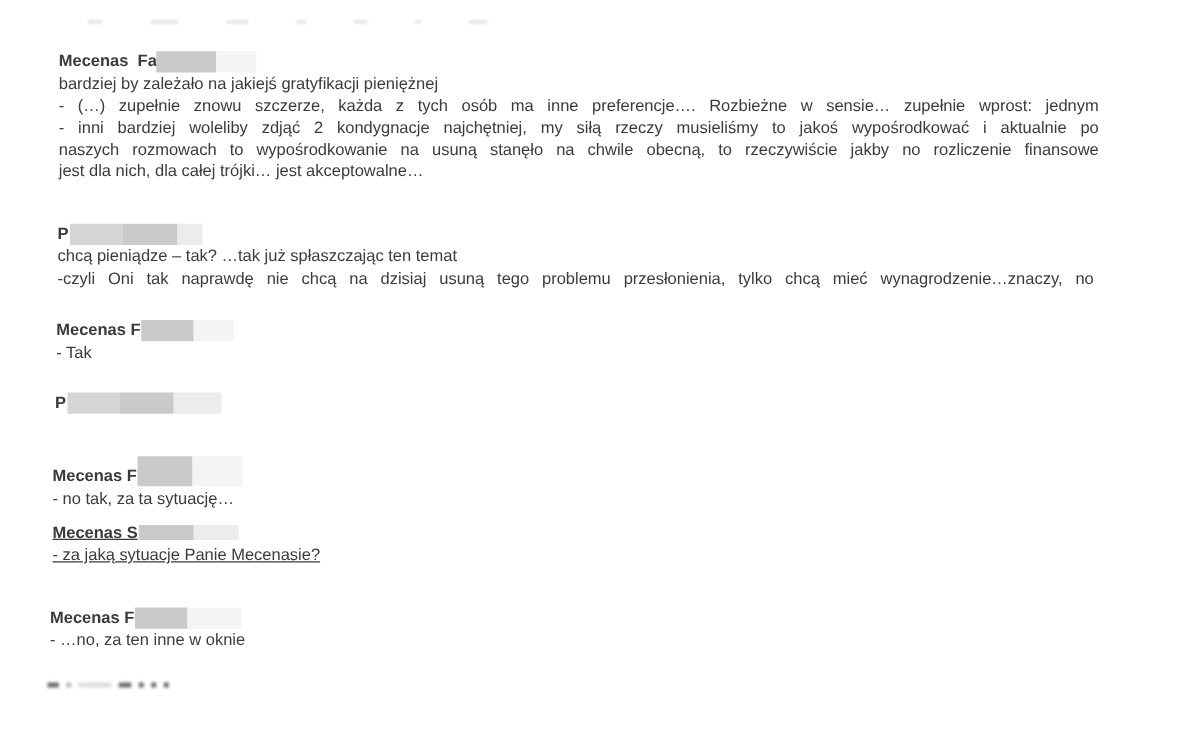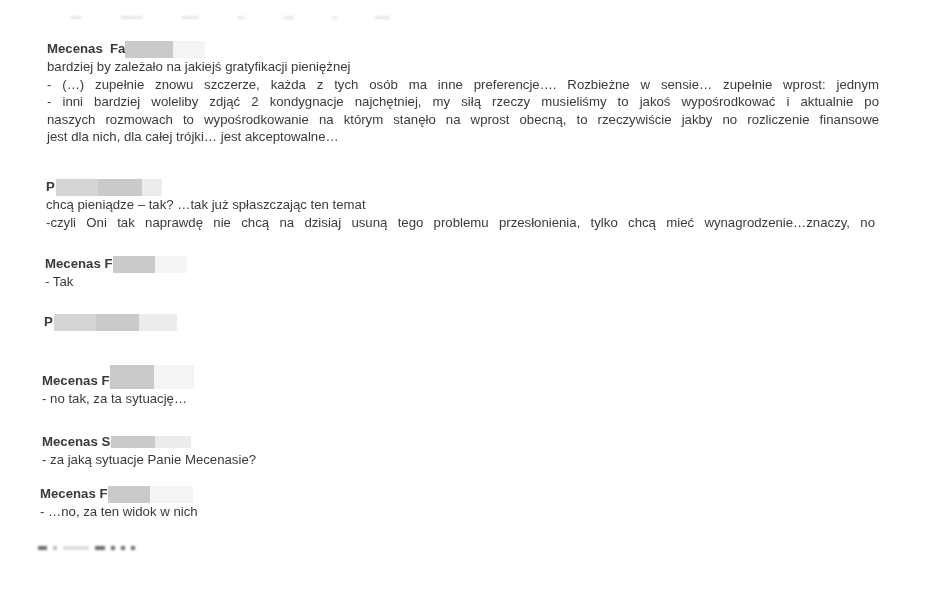"naszych rozmowach to wypośrodkowanie na" span.line { text: którym stanęło na wprost -> usuną stanęło na chwile }
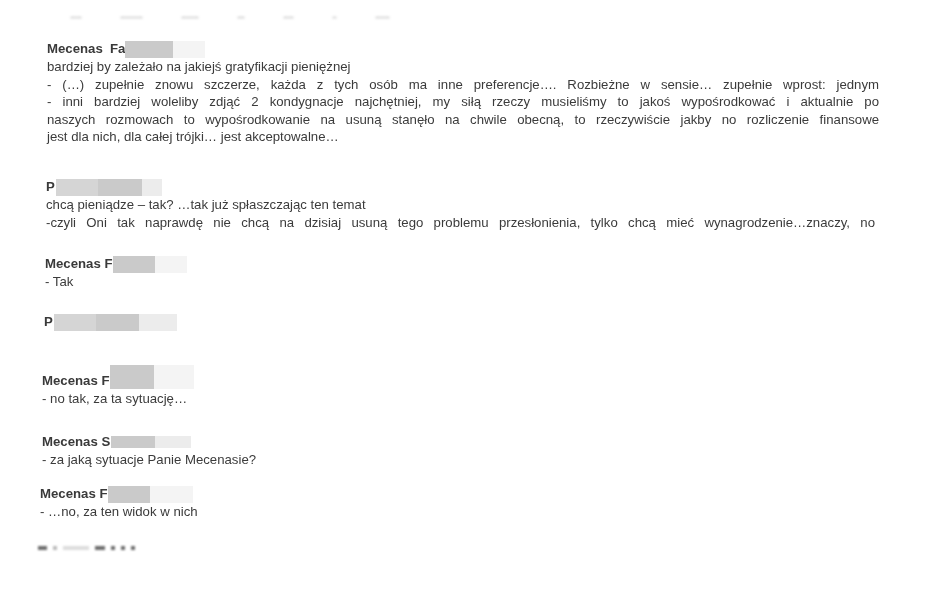"Mecenas S" div.entry { text-decoration: none -> underline; top: 433px -> 417px }
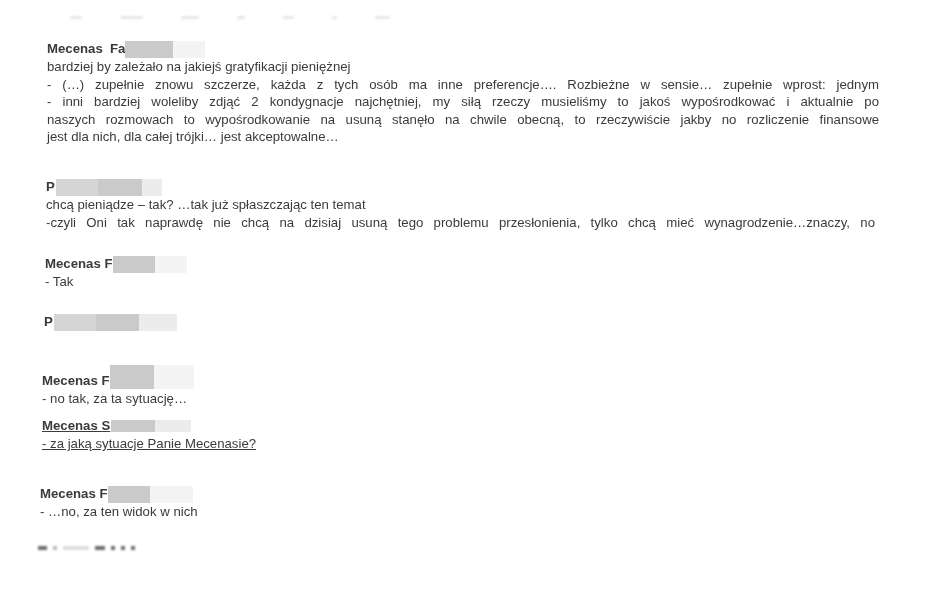"- …no, za ten widok" span.line { text: widok w nich -> inne w oknie }
